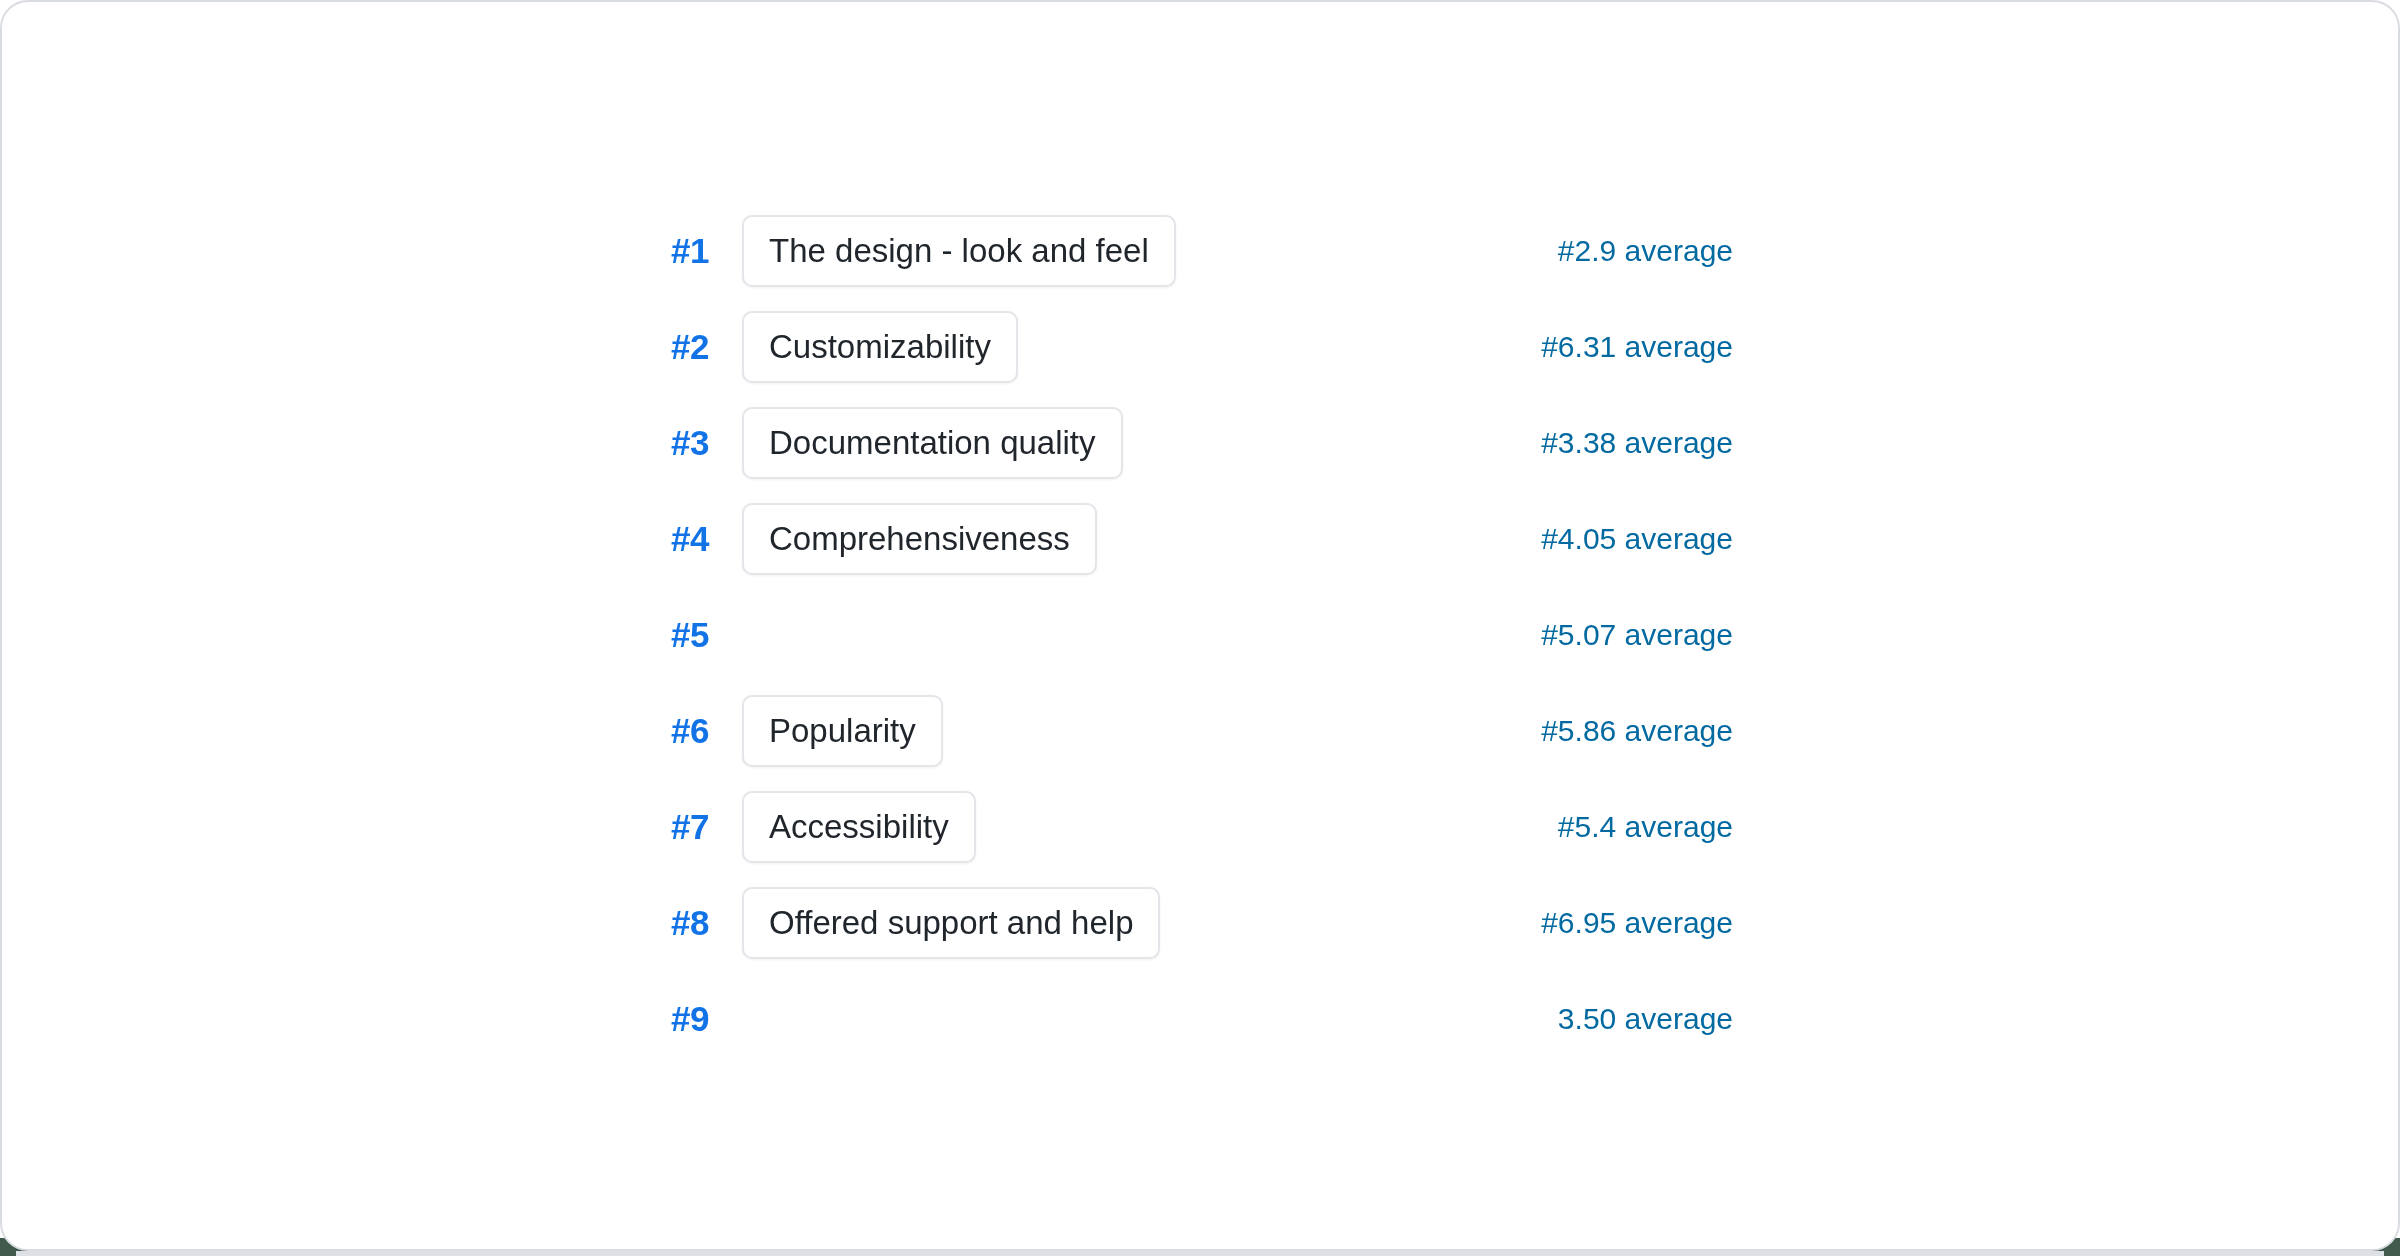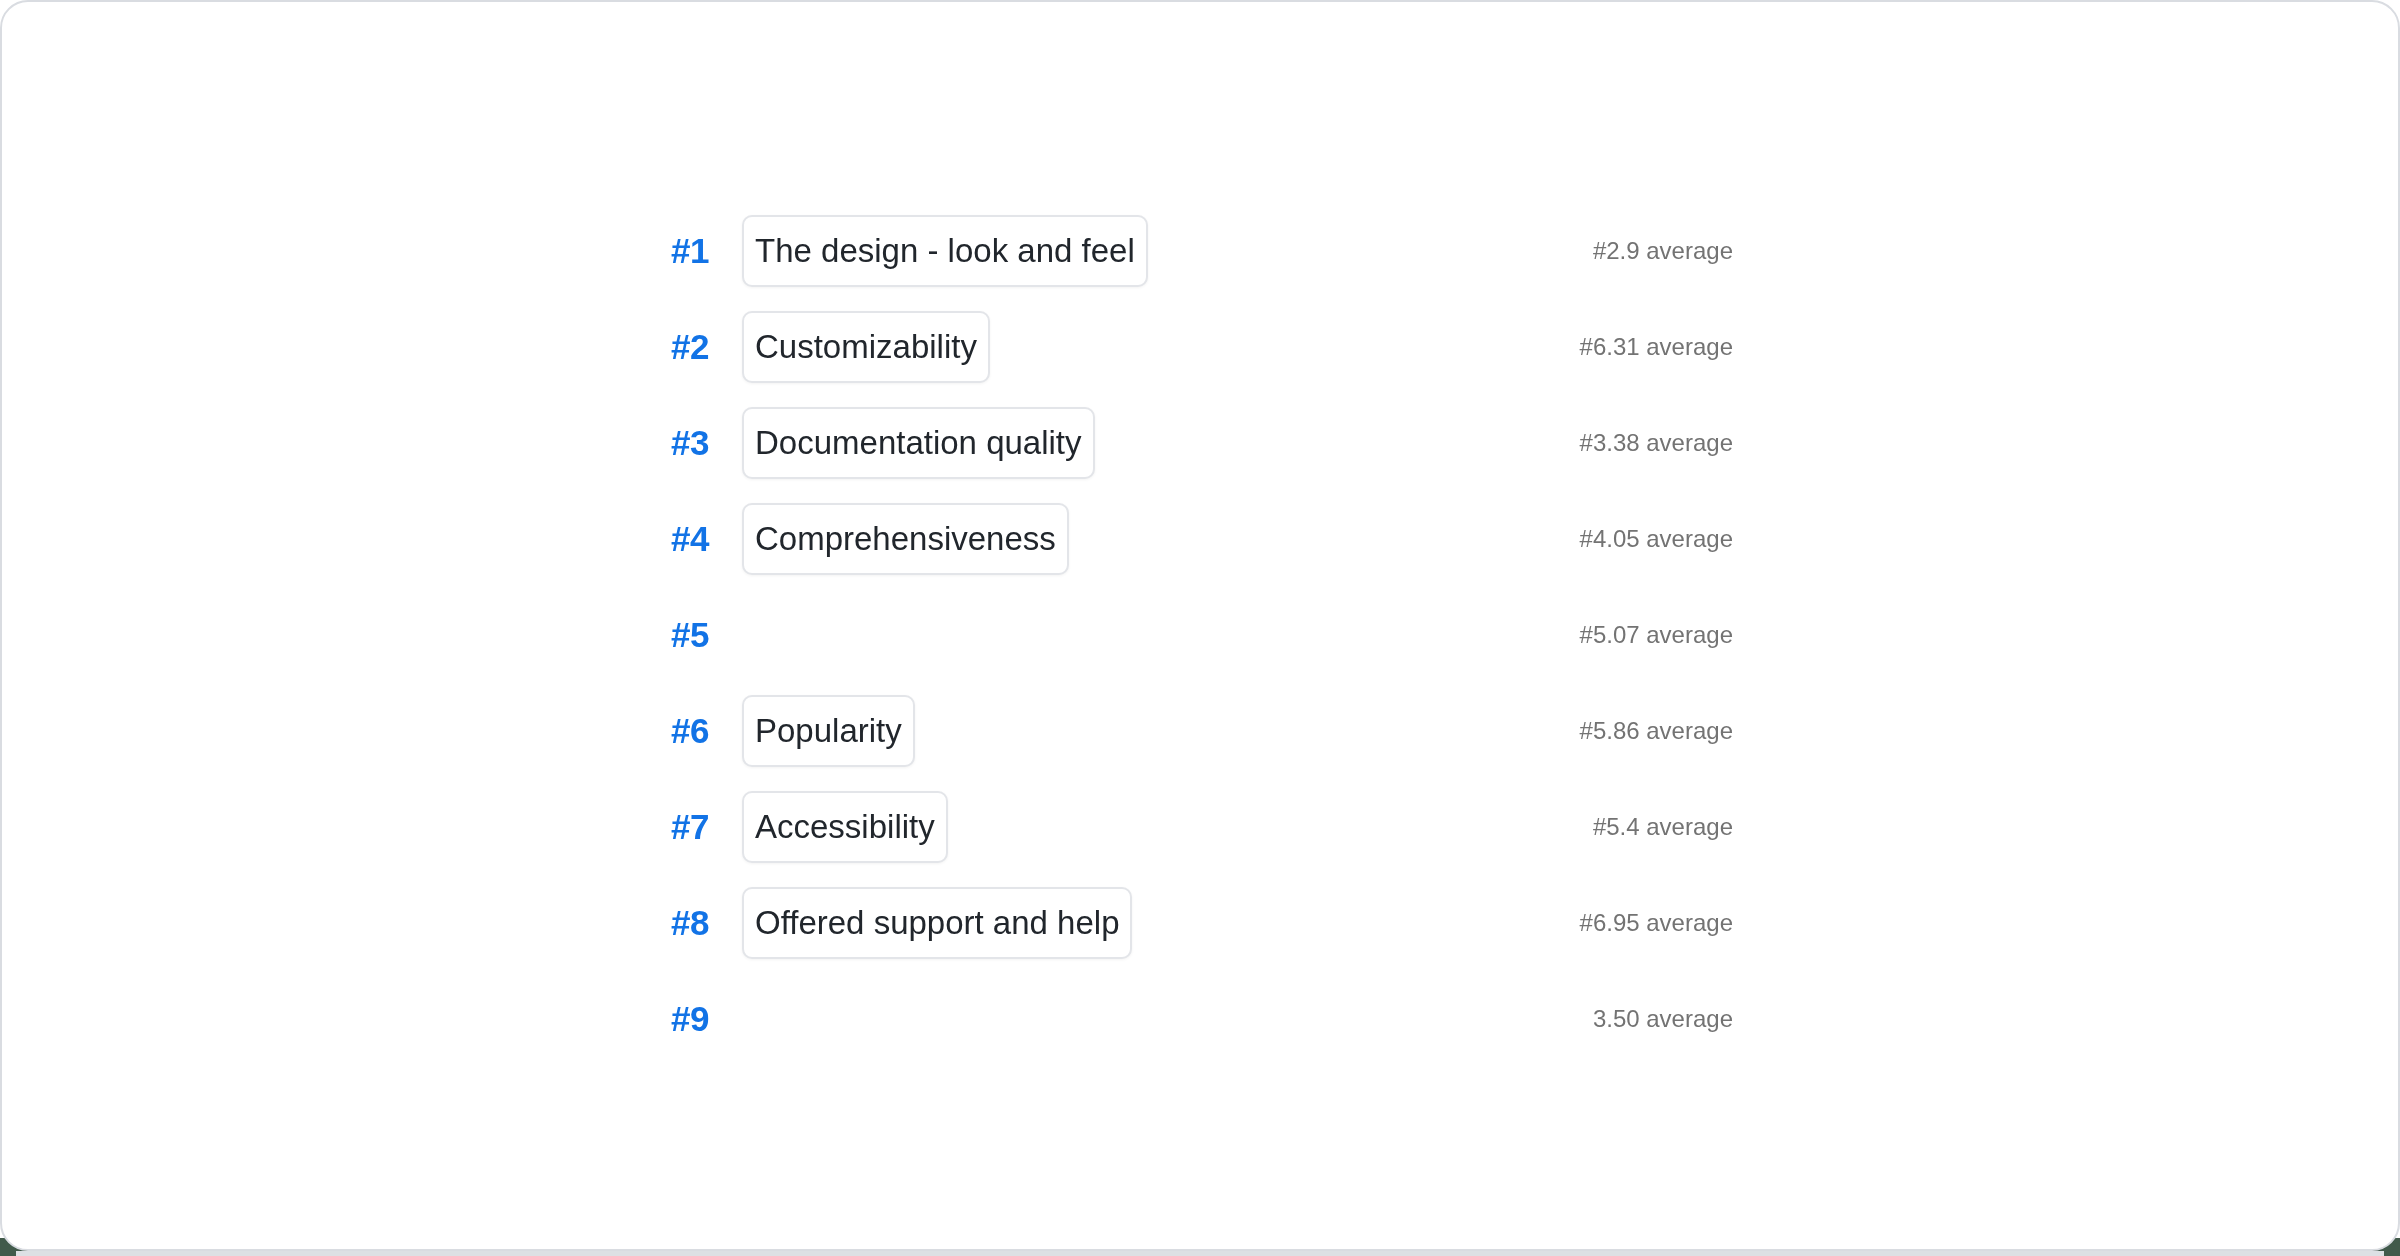"The design - look and" .chip { padding: 13px 11px -> 13px 25px }
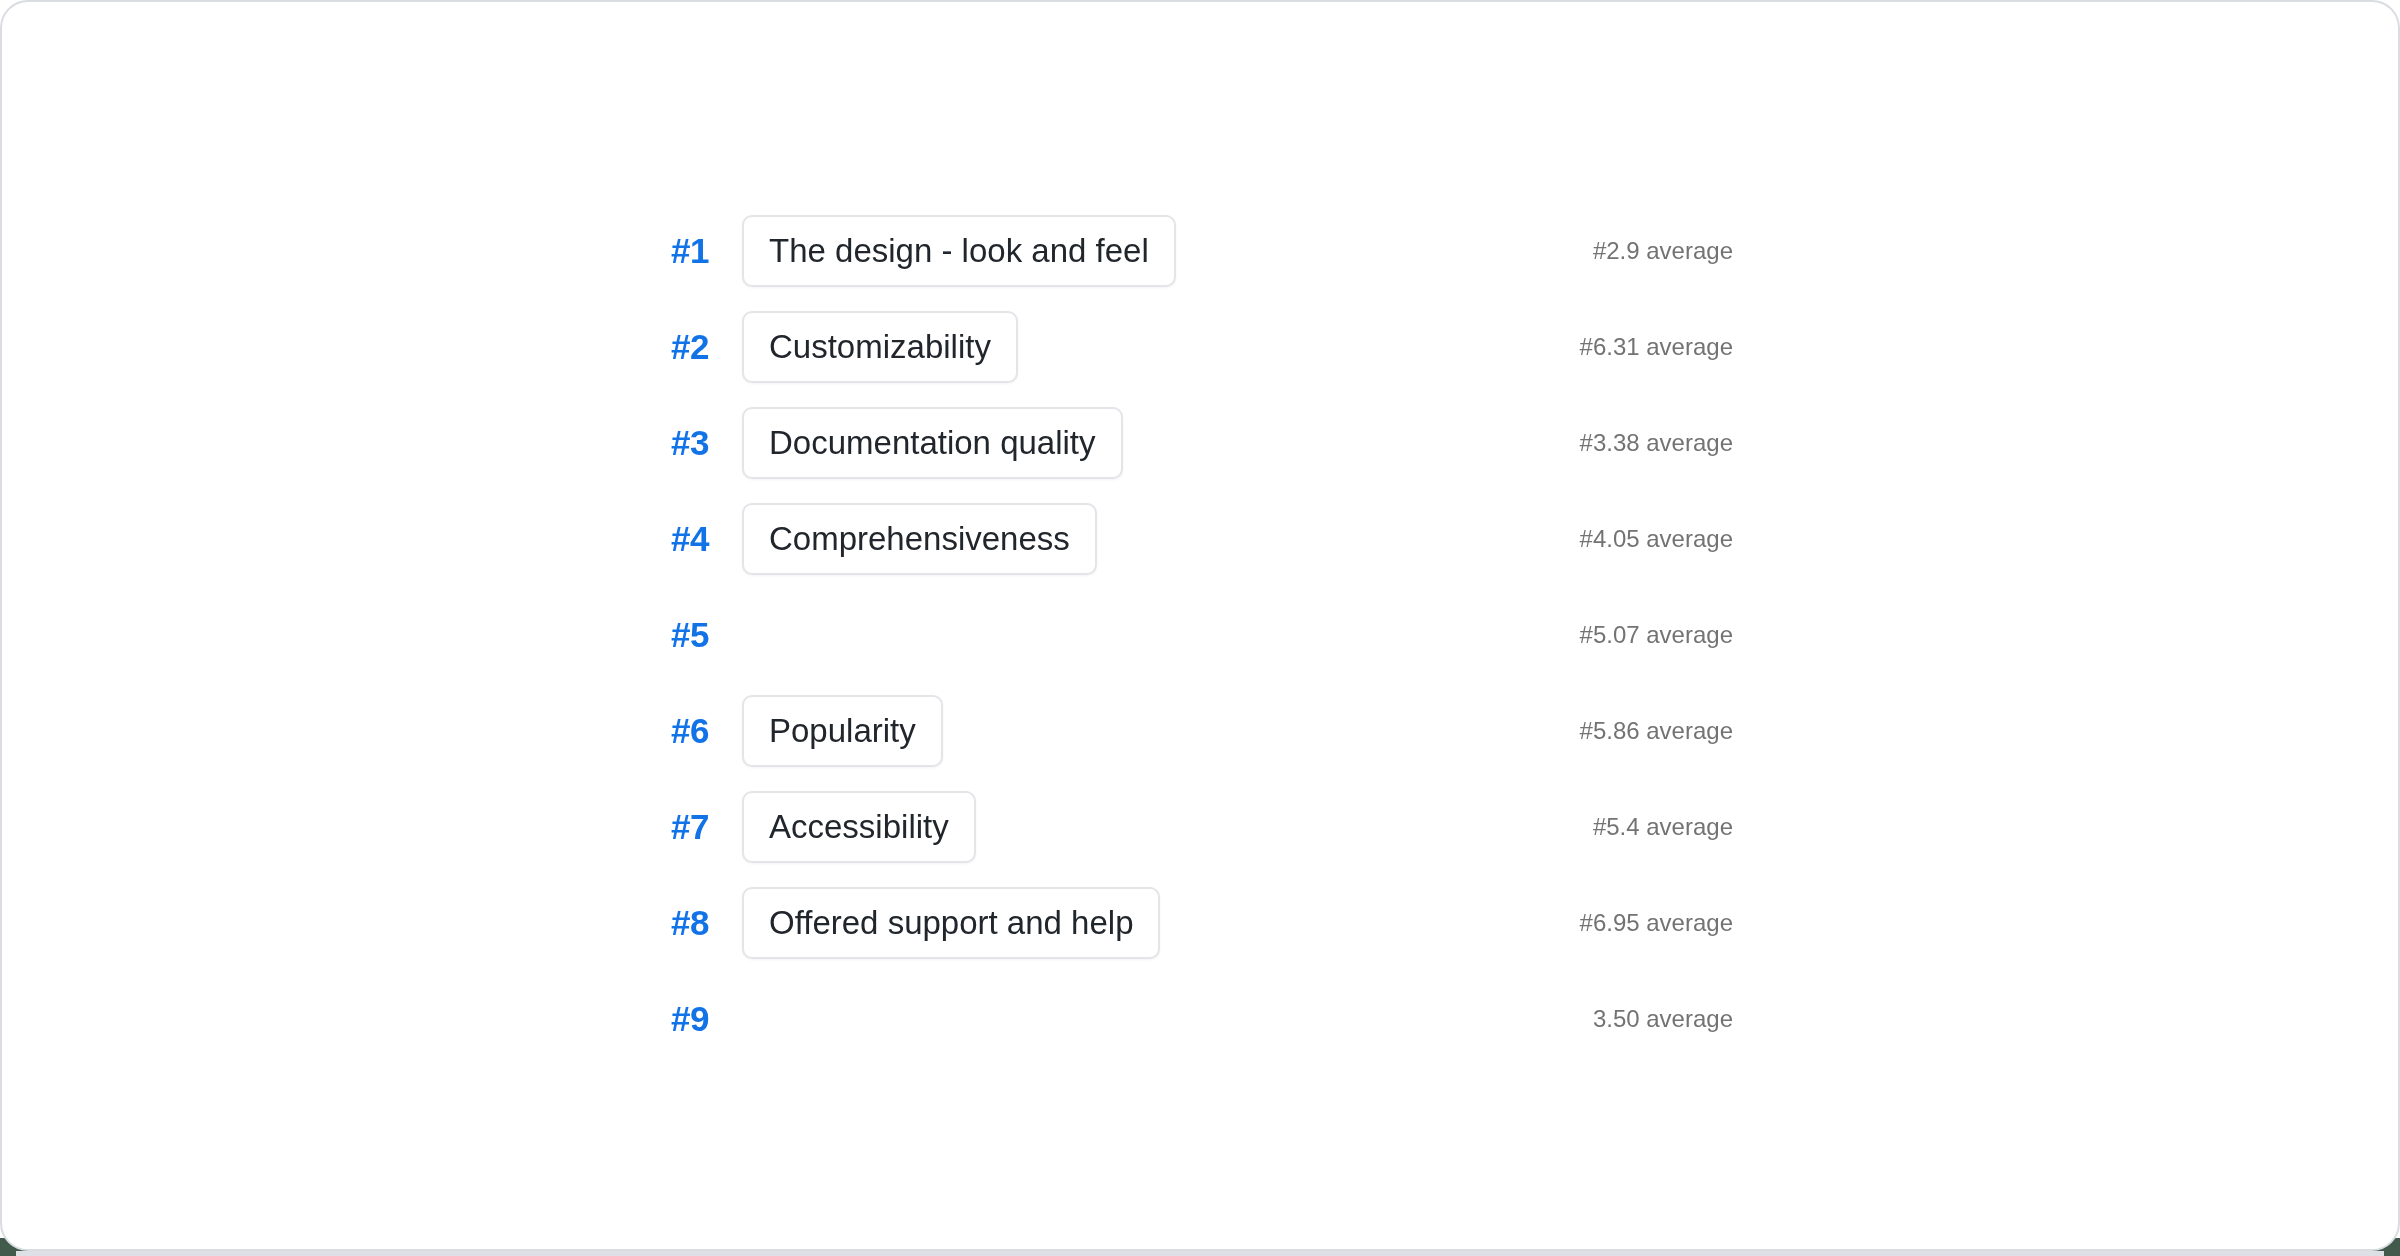"#2.9 average" .avg { color: #737373 -> #0369a1; font-size: 24px -> 30px }
